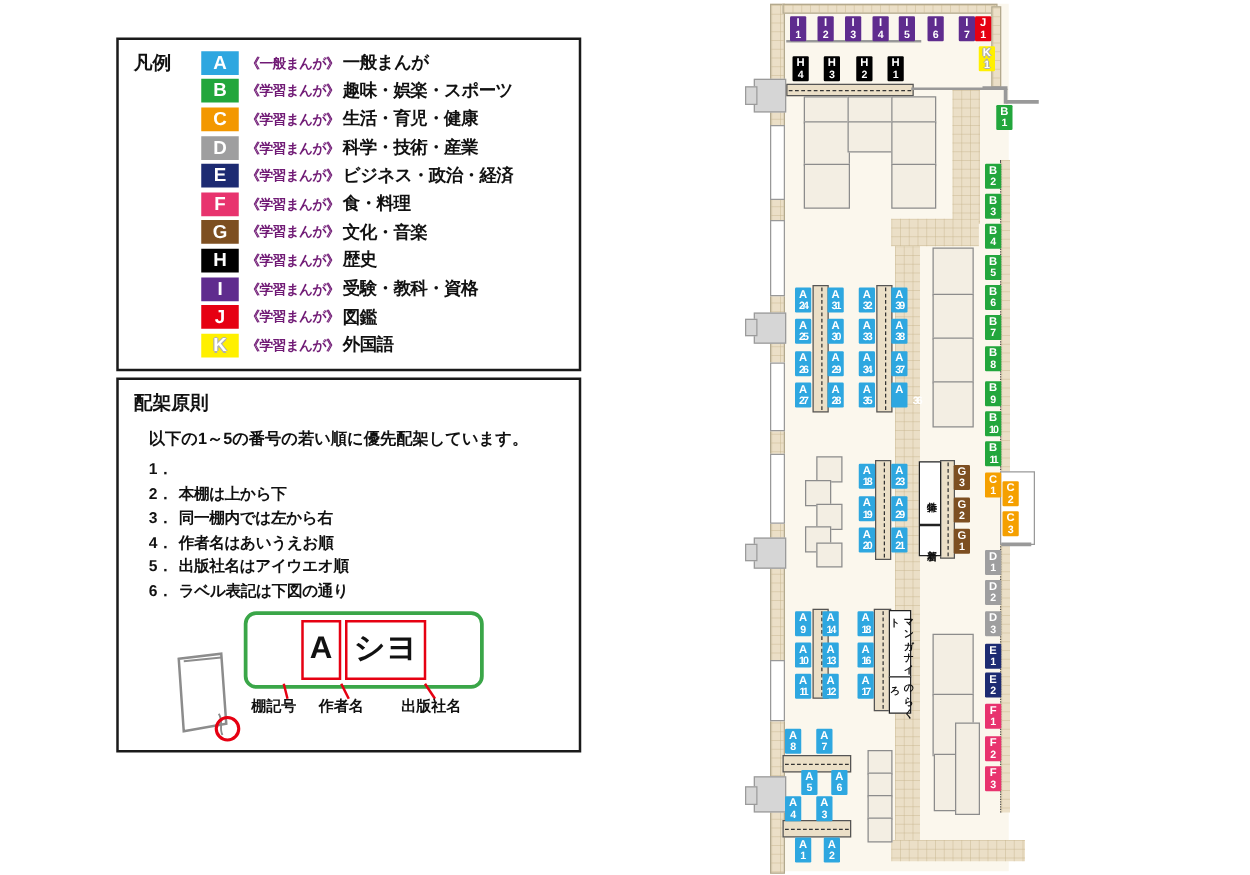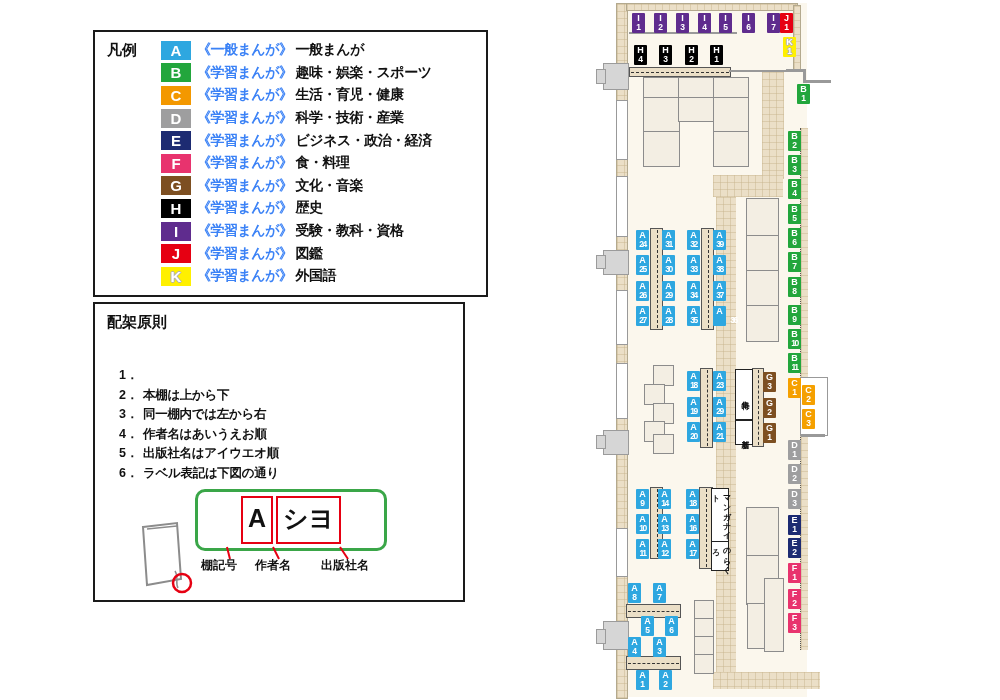"凡例" #legend-box { padding-left: 23px -> none }
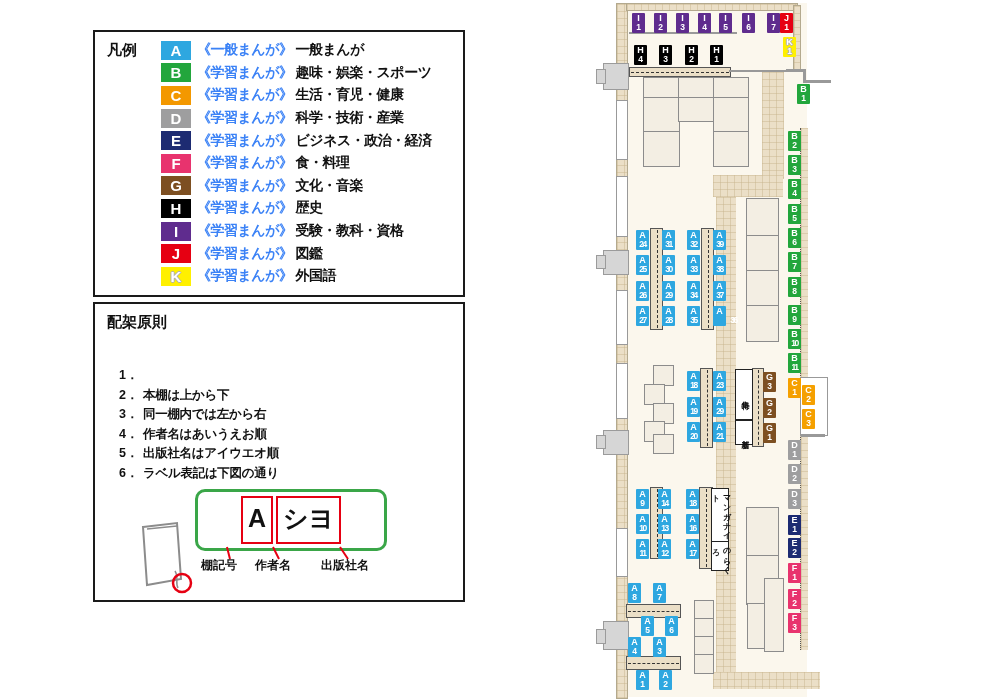"《一般まんが》" .legend-series { color: #3b82f6 -> #701a75; font-size: 14px -> 11px }
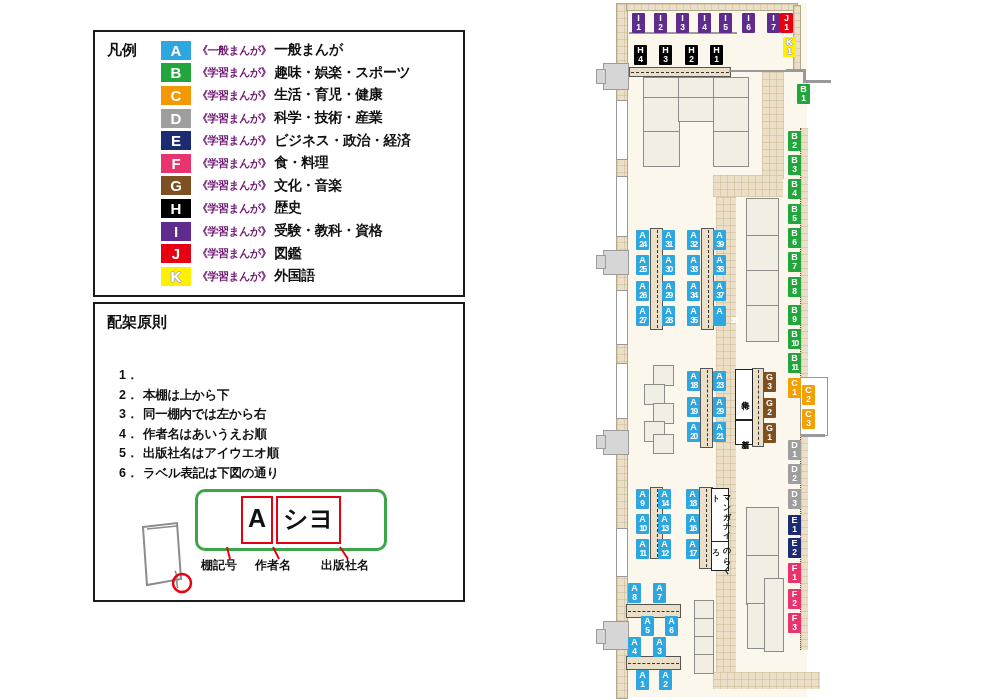"以下の1～5の番号の若い順に優先配架しています。" div { html: none -> <div>以下の1～5の番号の若い順に優先配架しています。</div> }
